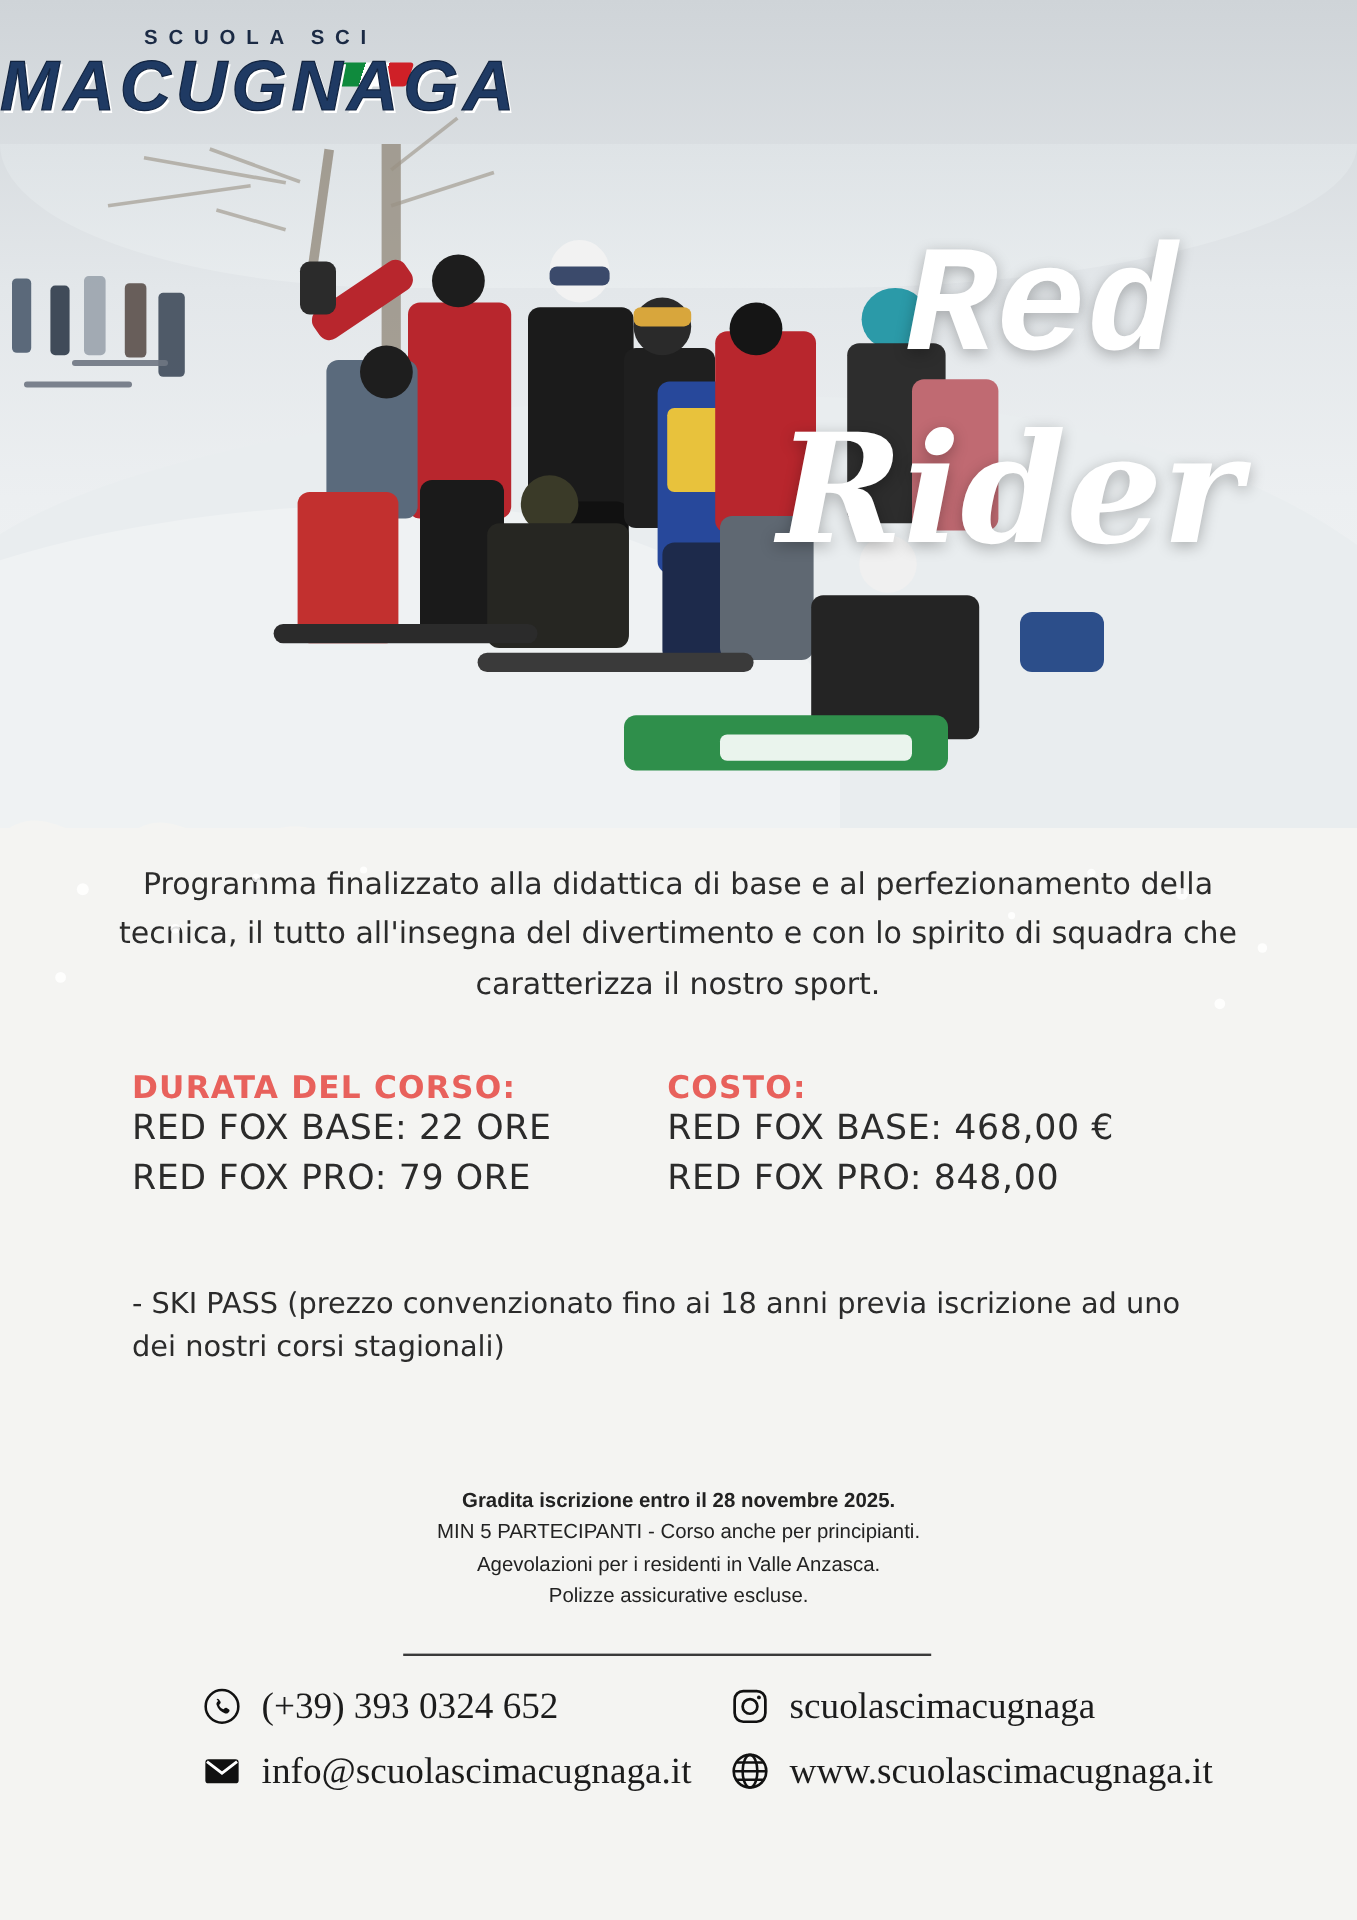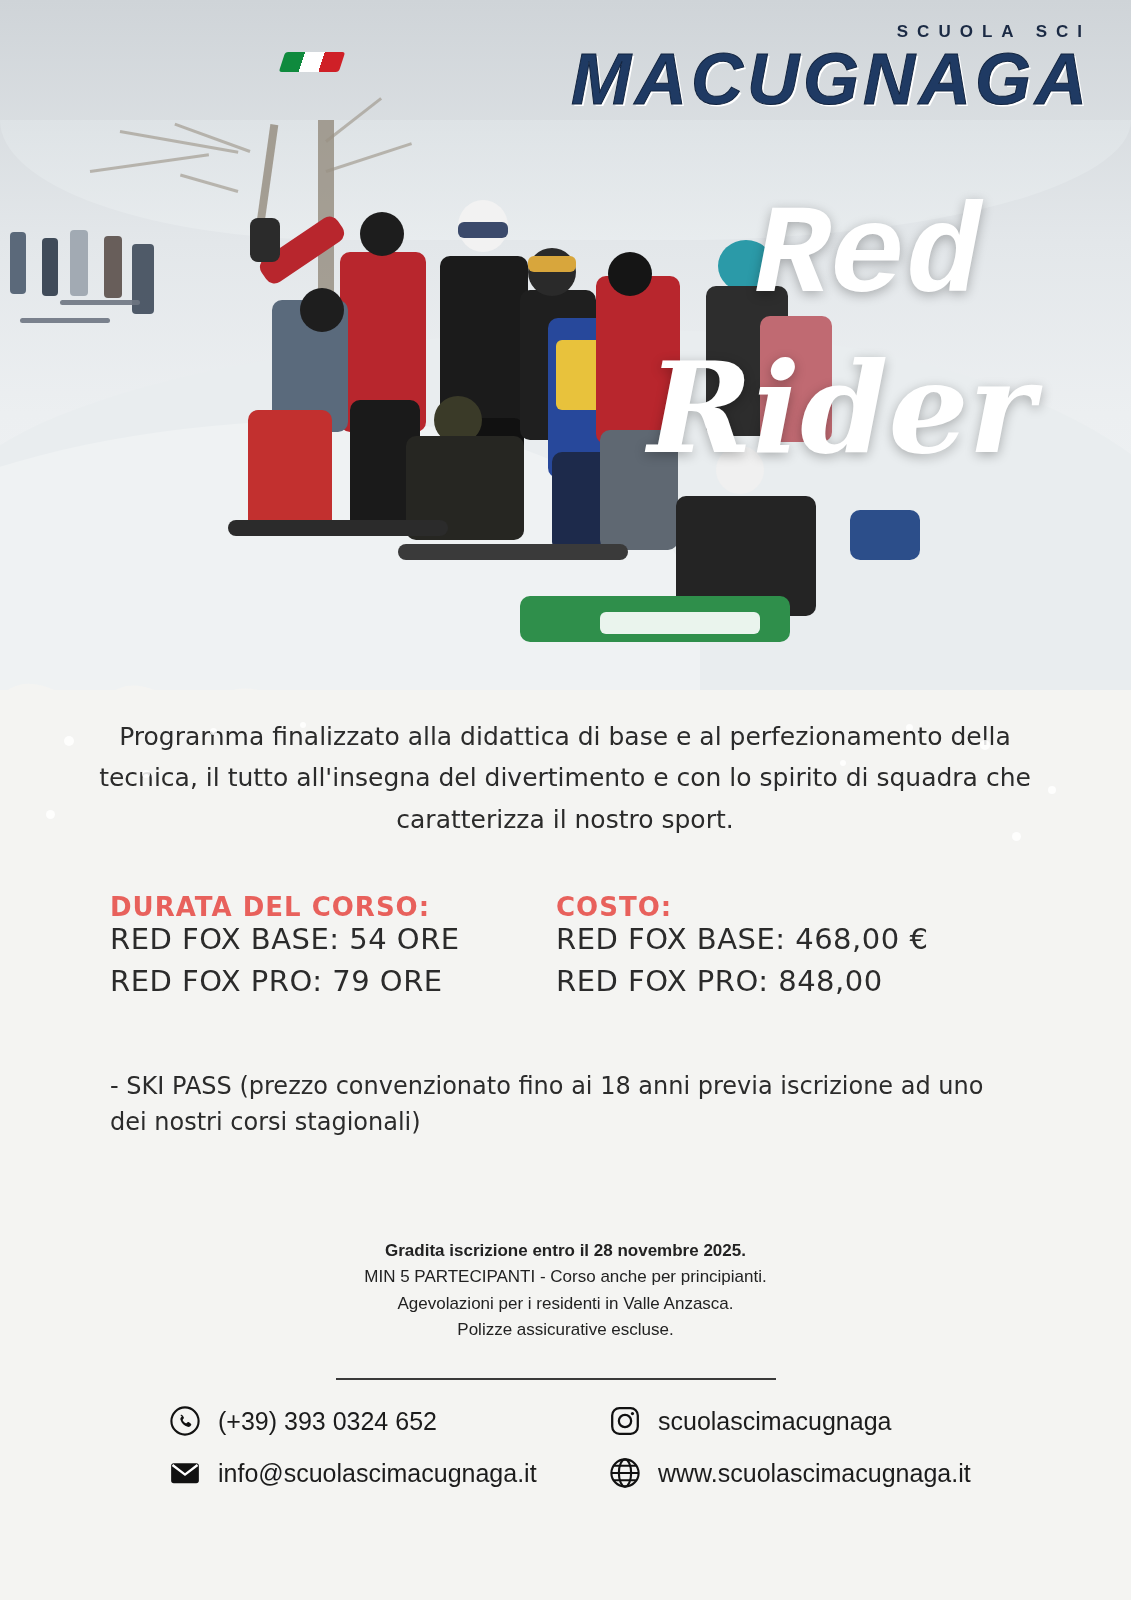"SCUOLA SCI" .logo-wrap { text-align: right -> left }
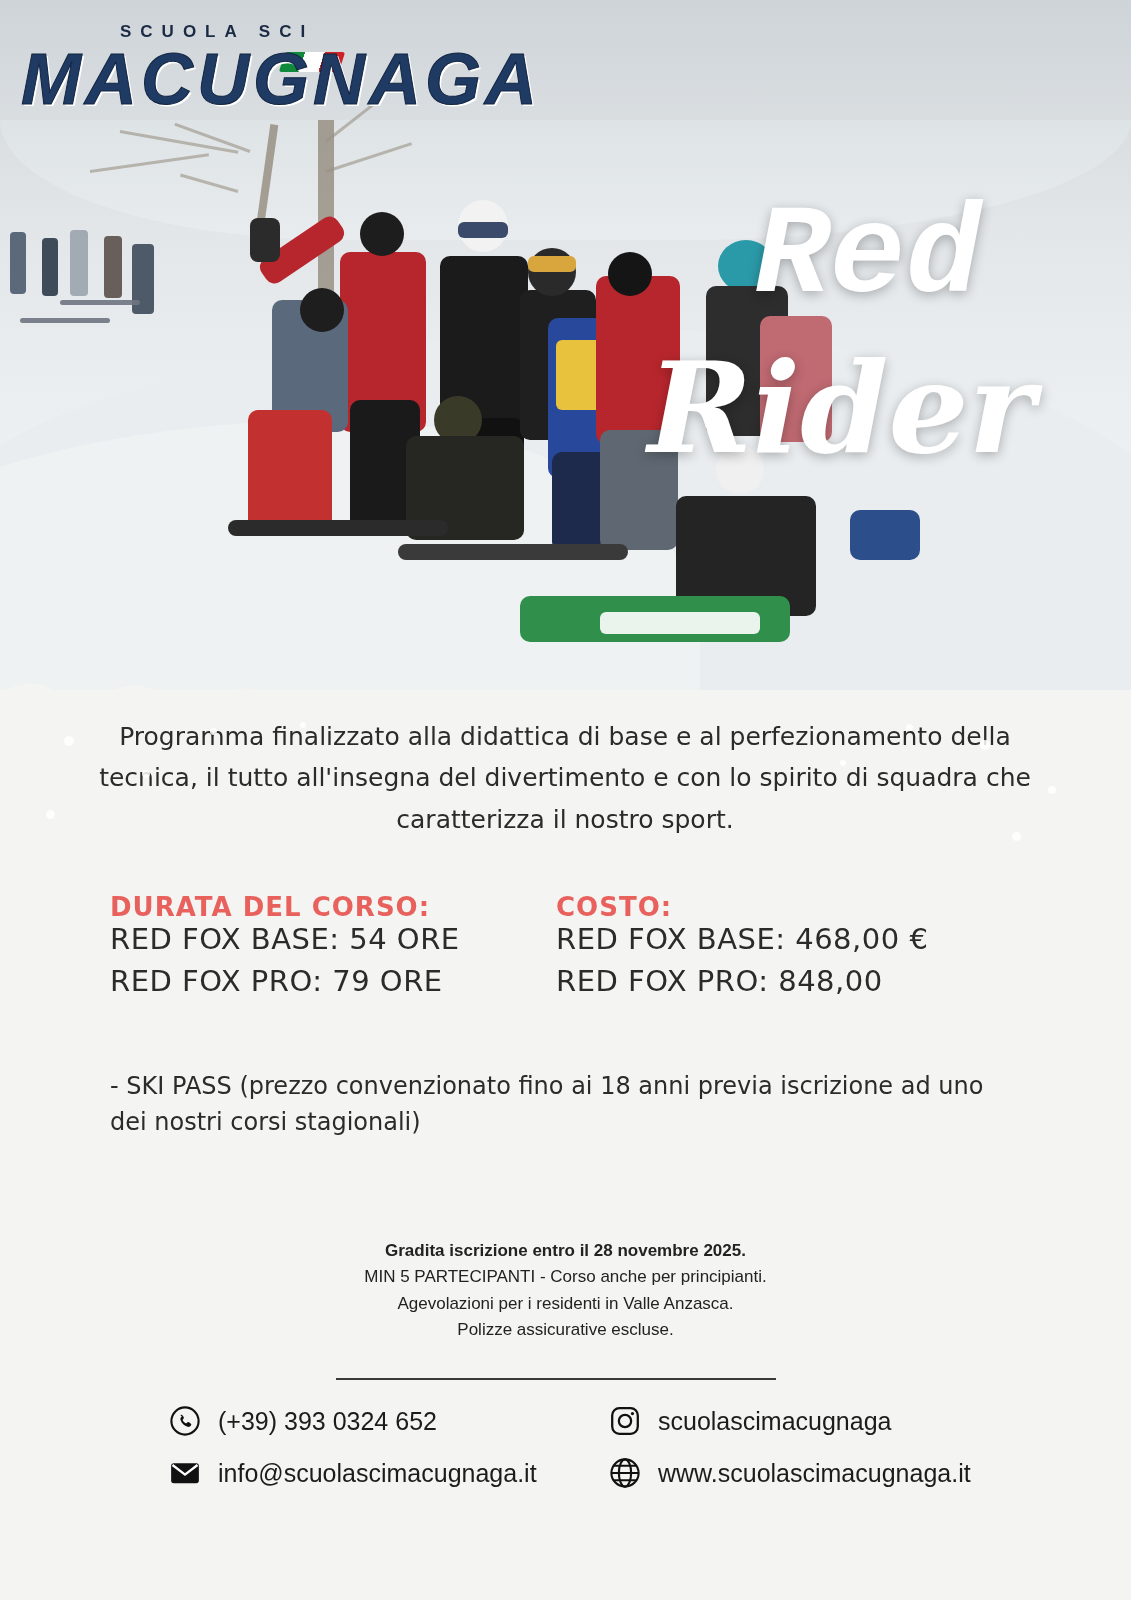"MACUGNAGA" .logo-main { font-size: 72px -> 59px; padding-left: 21px -> none }
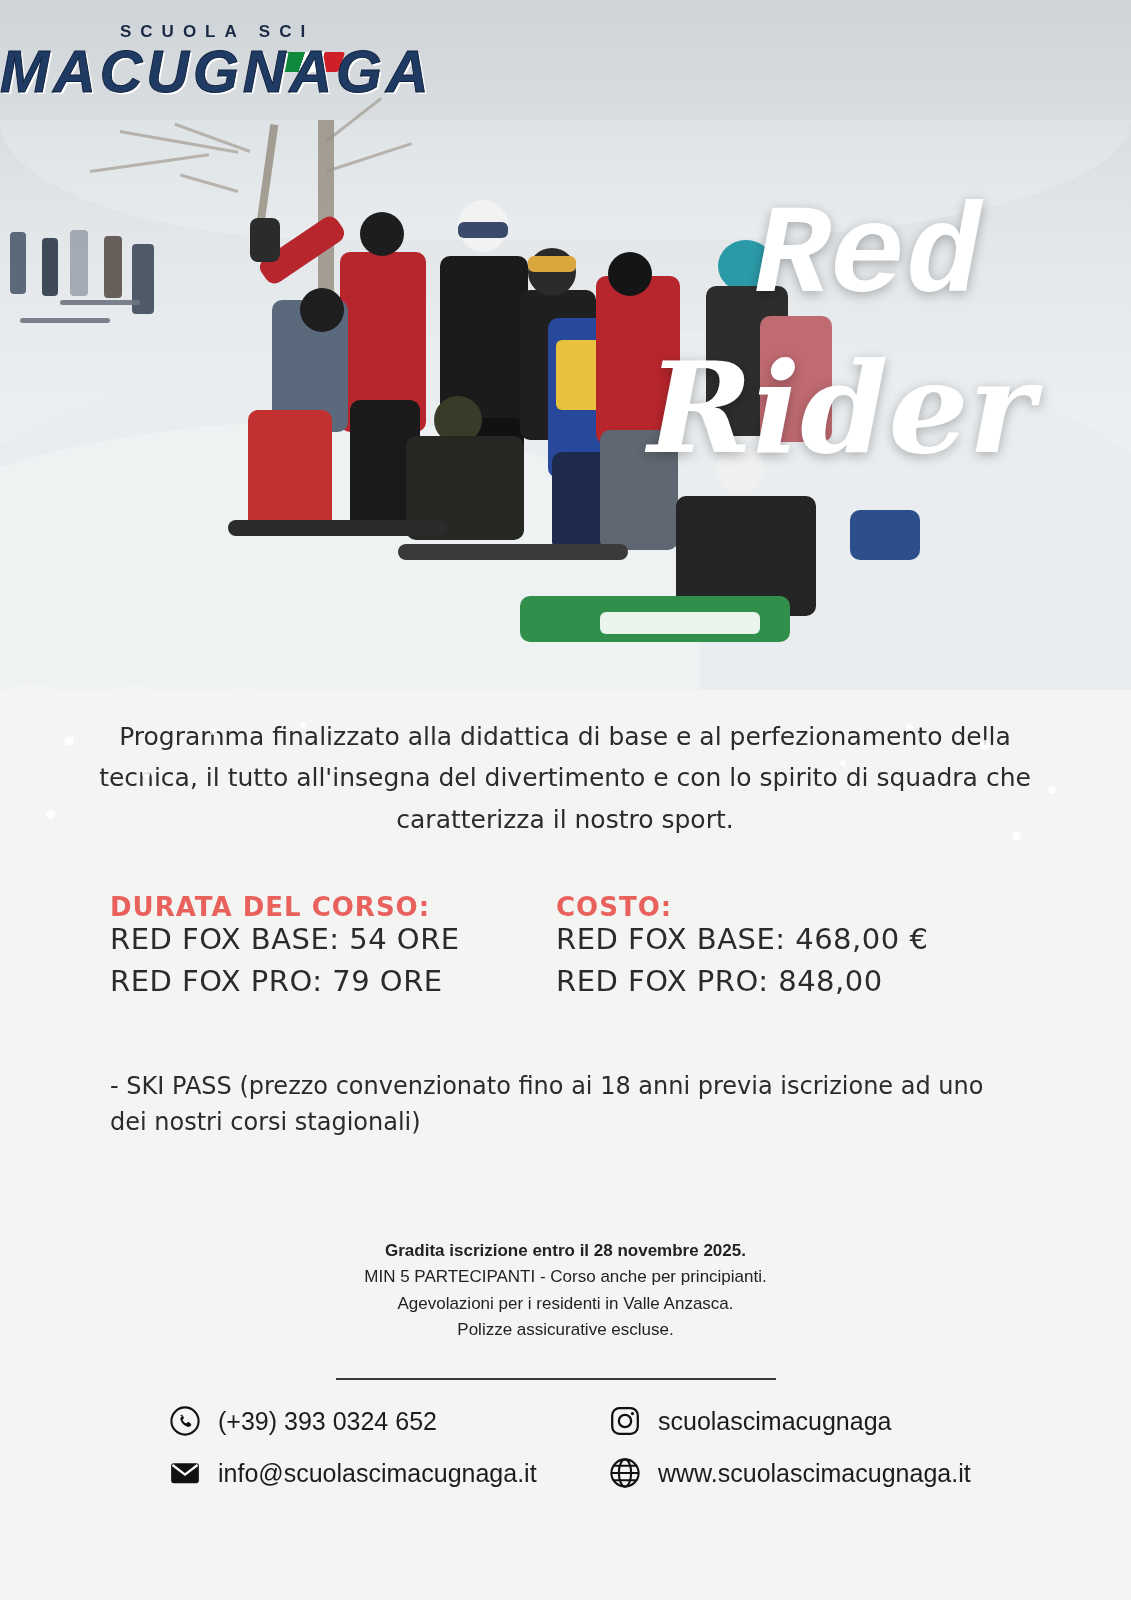"RED FOX BASE: 54 ORE" div.sec-line { text: 54 -> 22 }
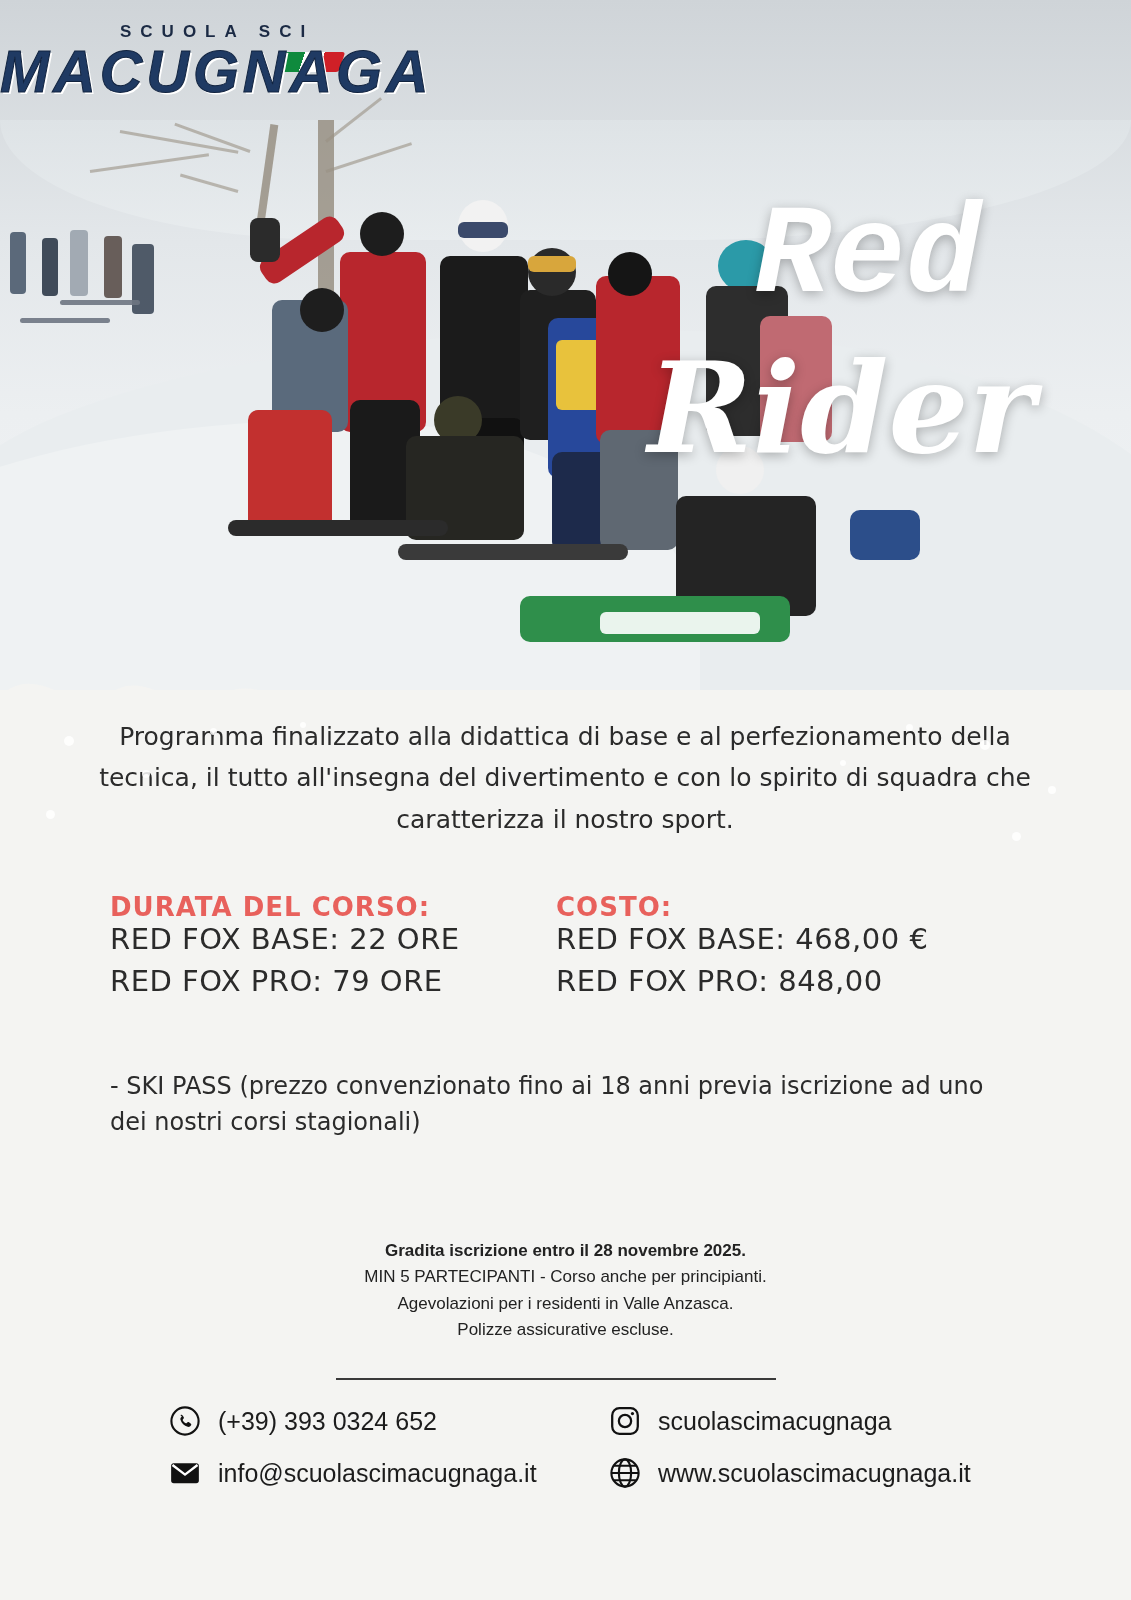"(+39) 393 0324 652" .contacts { font-family: Liberation Sans, sans-serif -> Liberation Serif, serif; font-size: 25px -> 31px }
